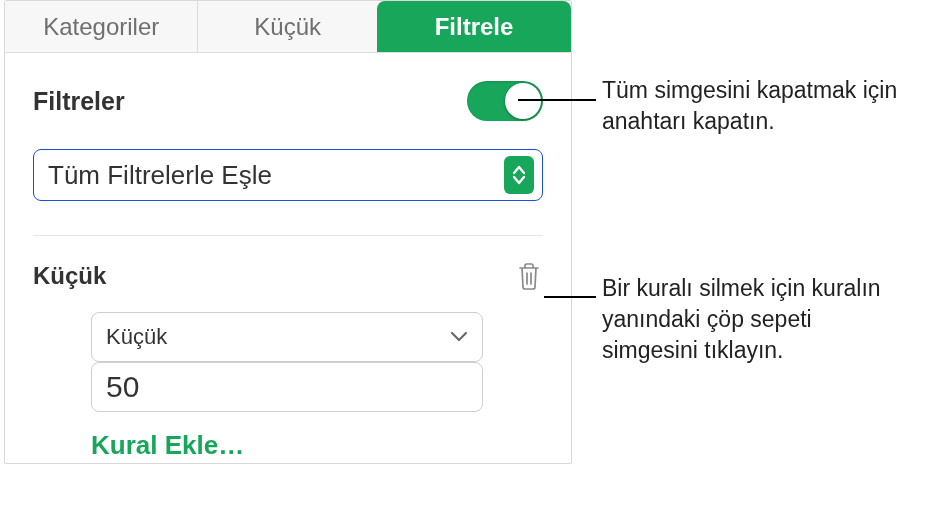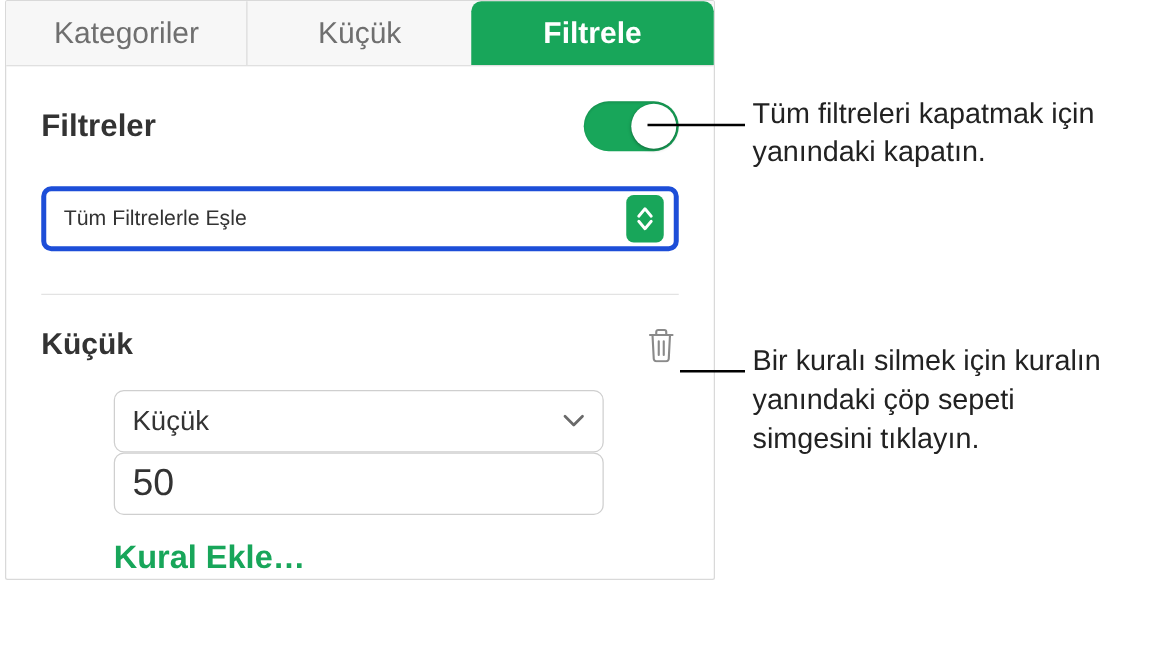"Tüm filtreleri kapatmak için yanındaki" div.callout { text: filtreleri kapatmak için yanındaki -> simgesini kapatmak için anahtarı }
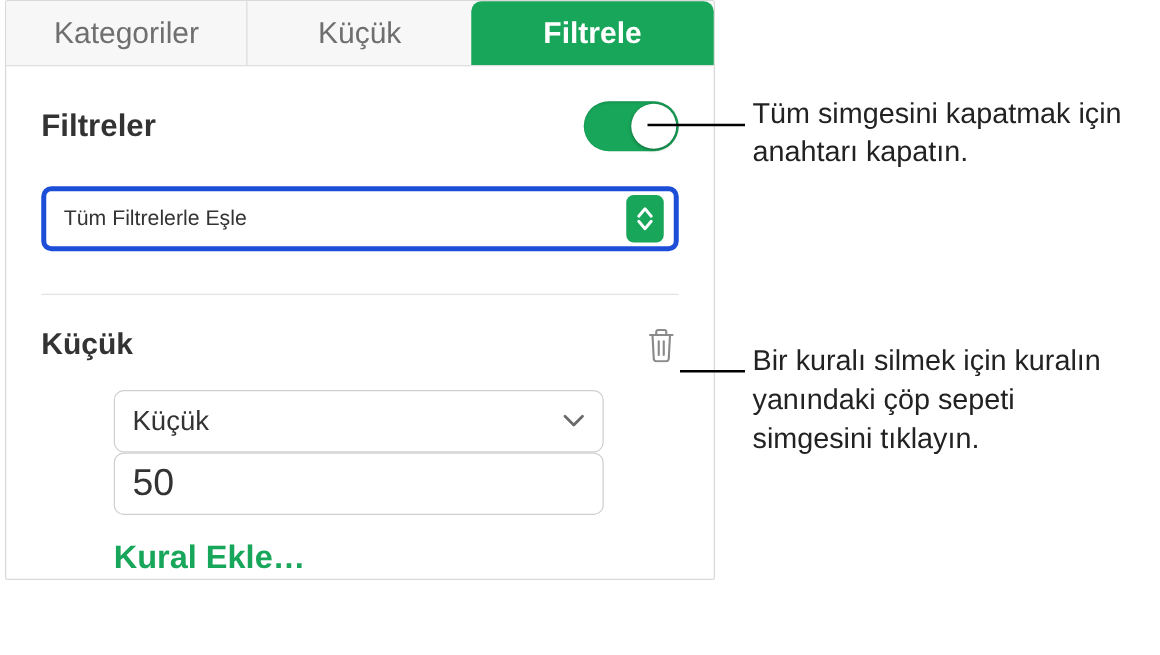"Tüm Filtrelerle Eşle" .match-select { border: 4px solid #1d4ed8 -> 1px solid #1d4ed8; font-size: 17px -> 26px }
